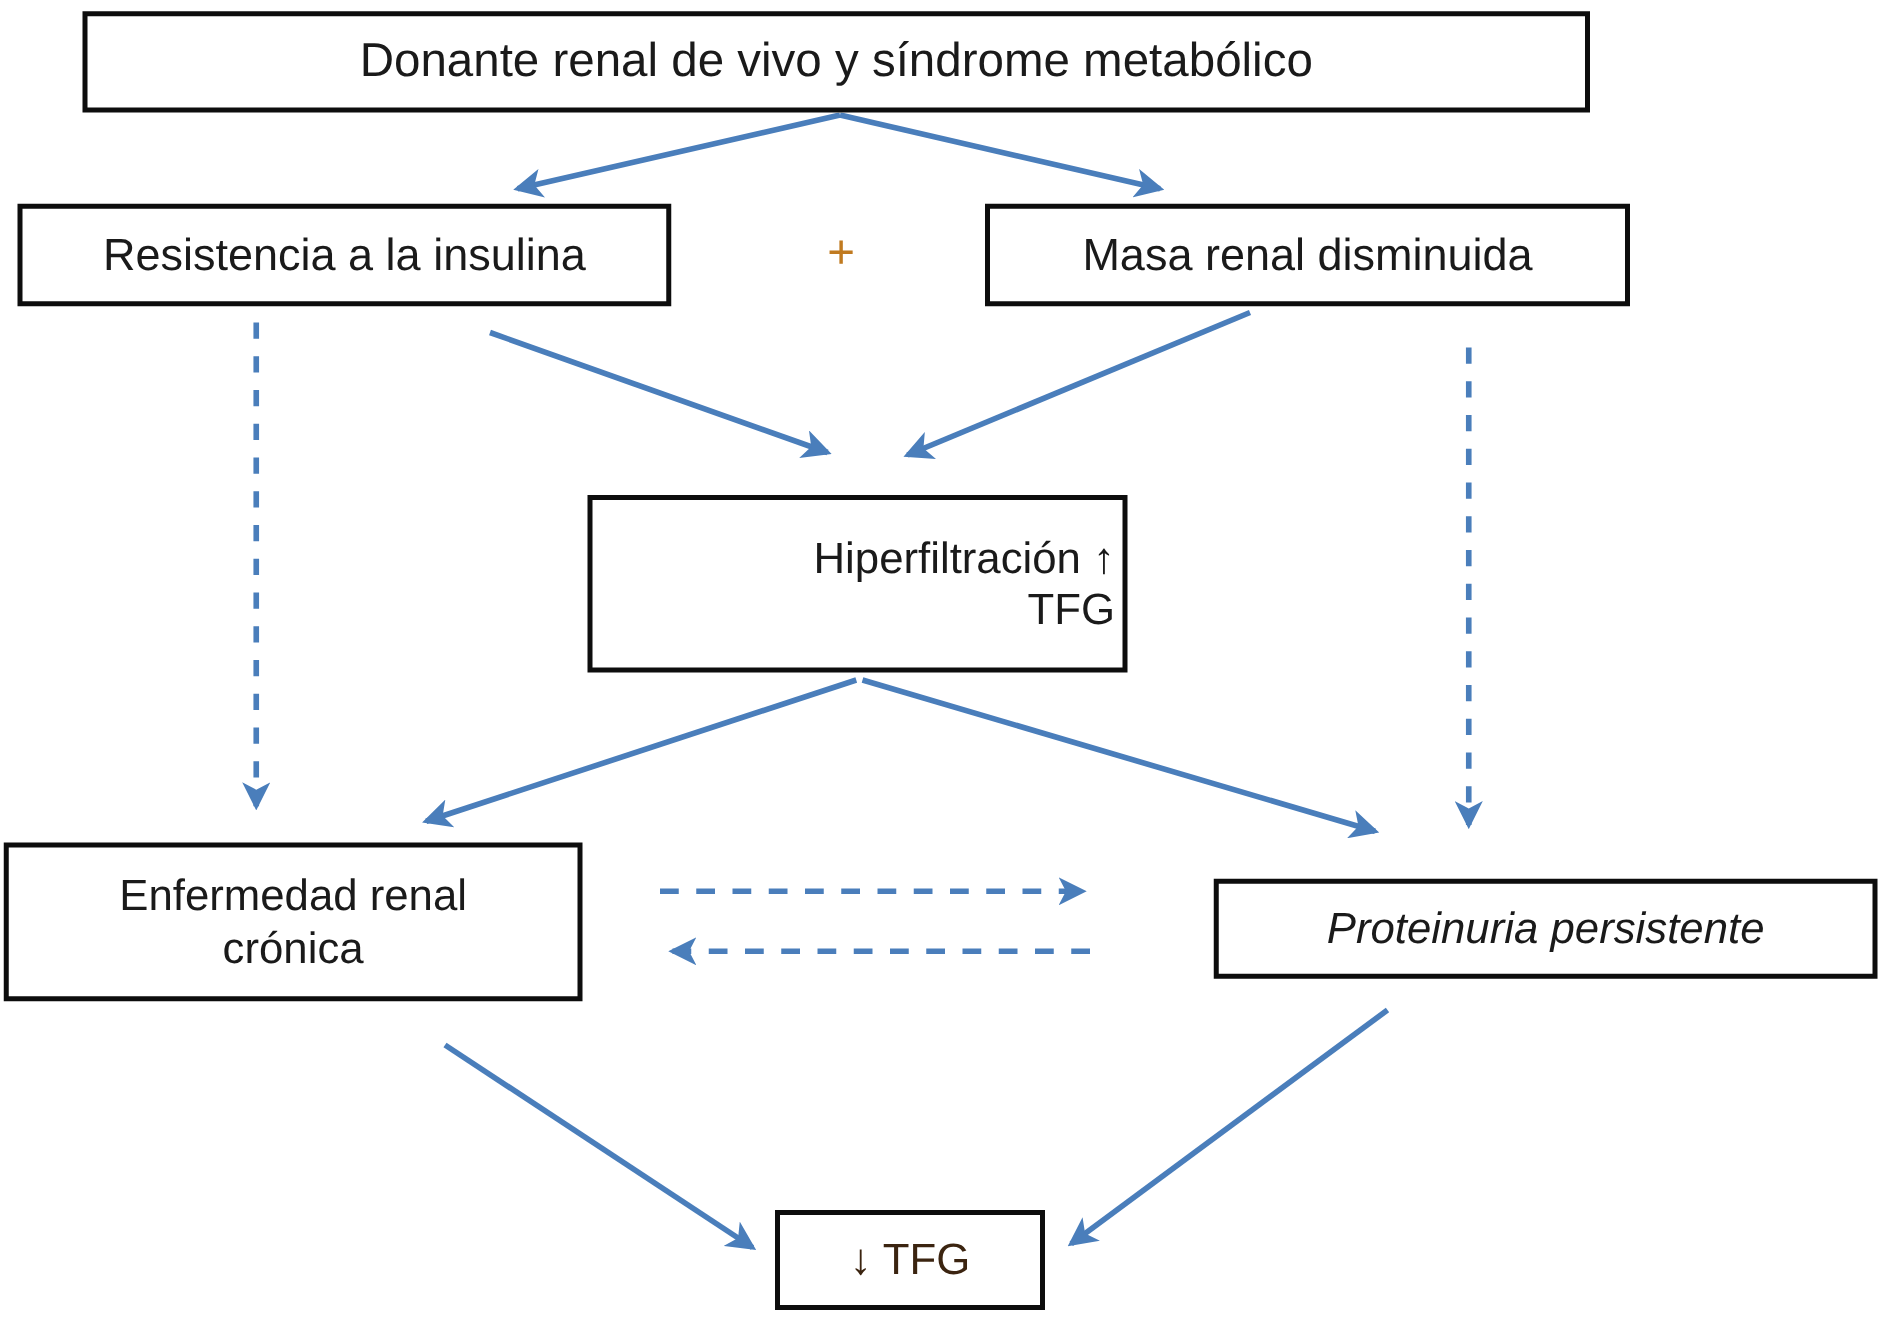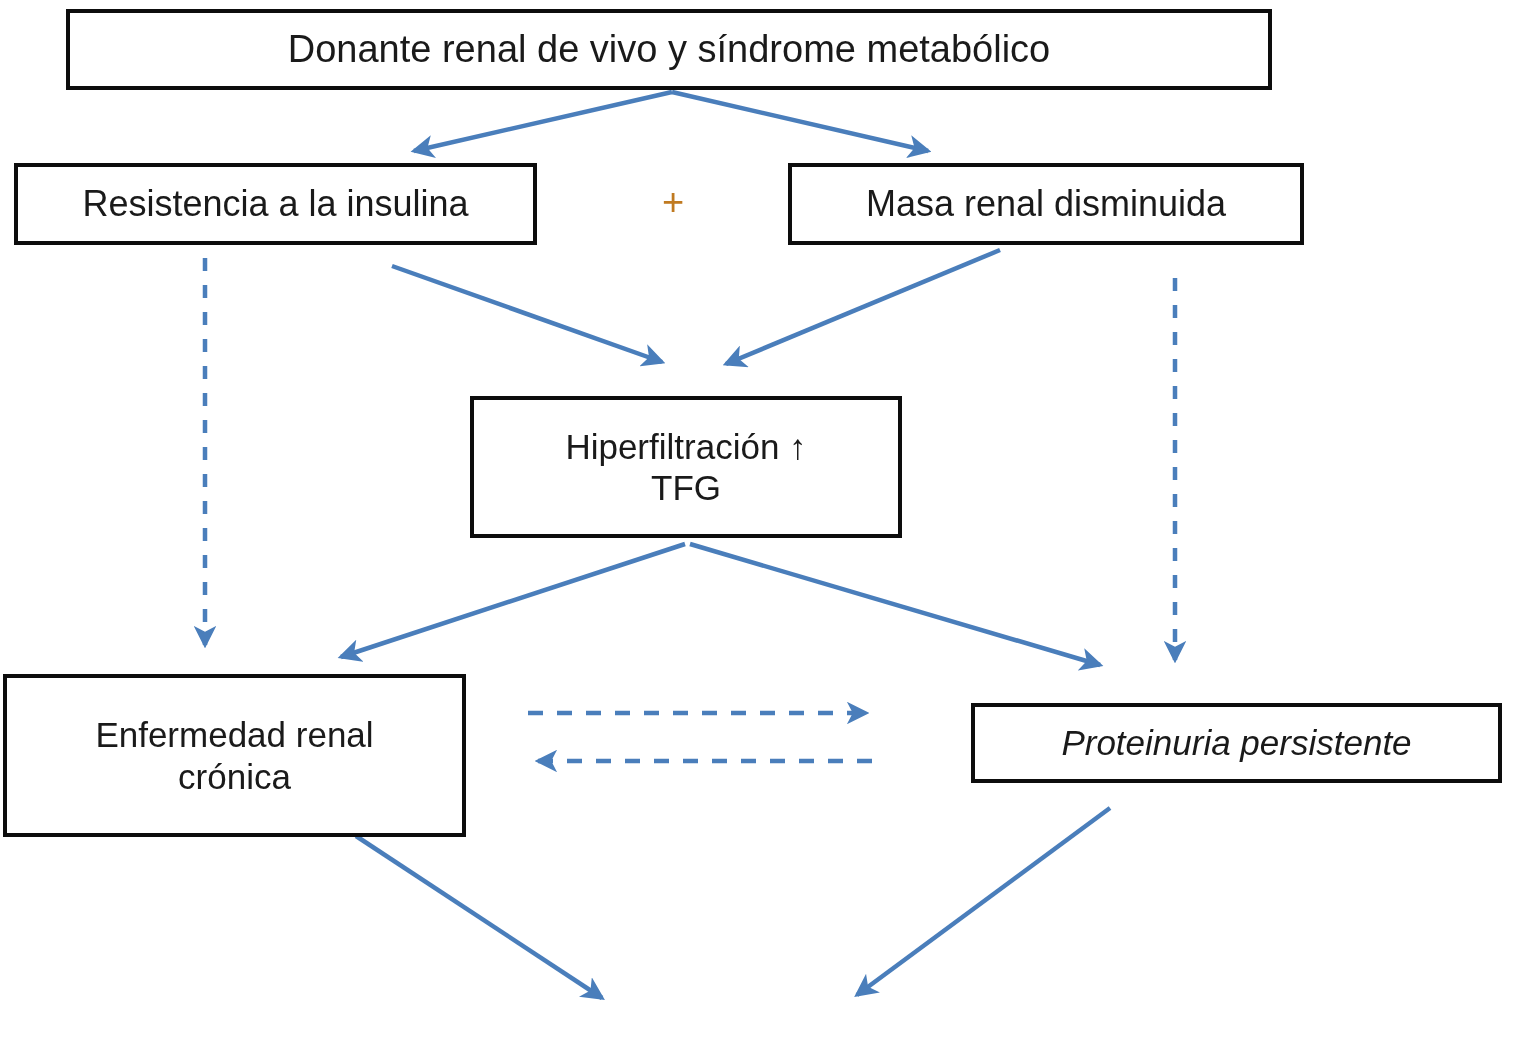"Hiperfiltración ↑" #node-hyper { text-align: none -> right }
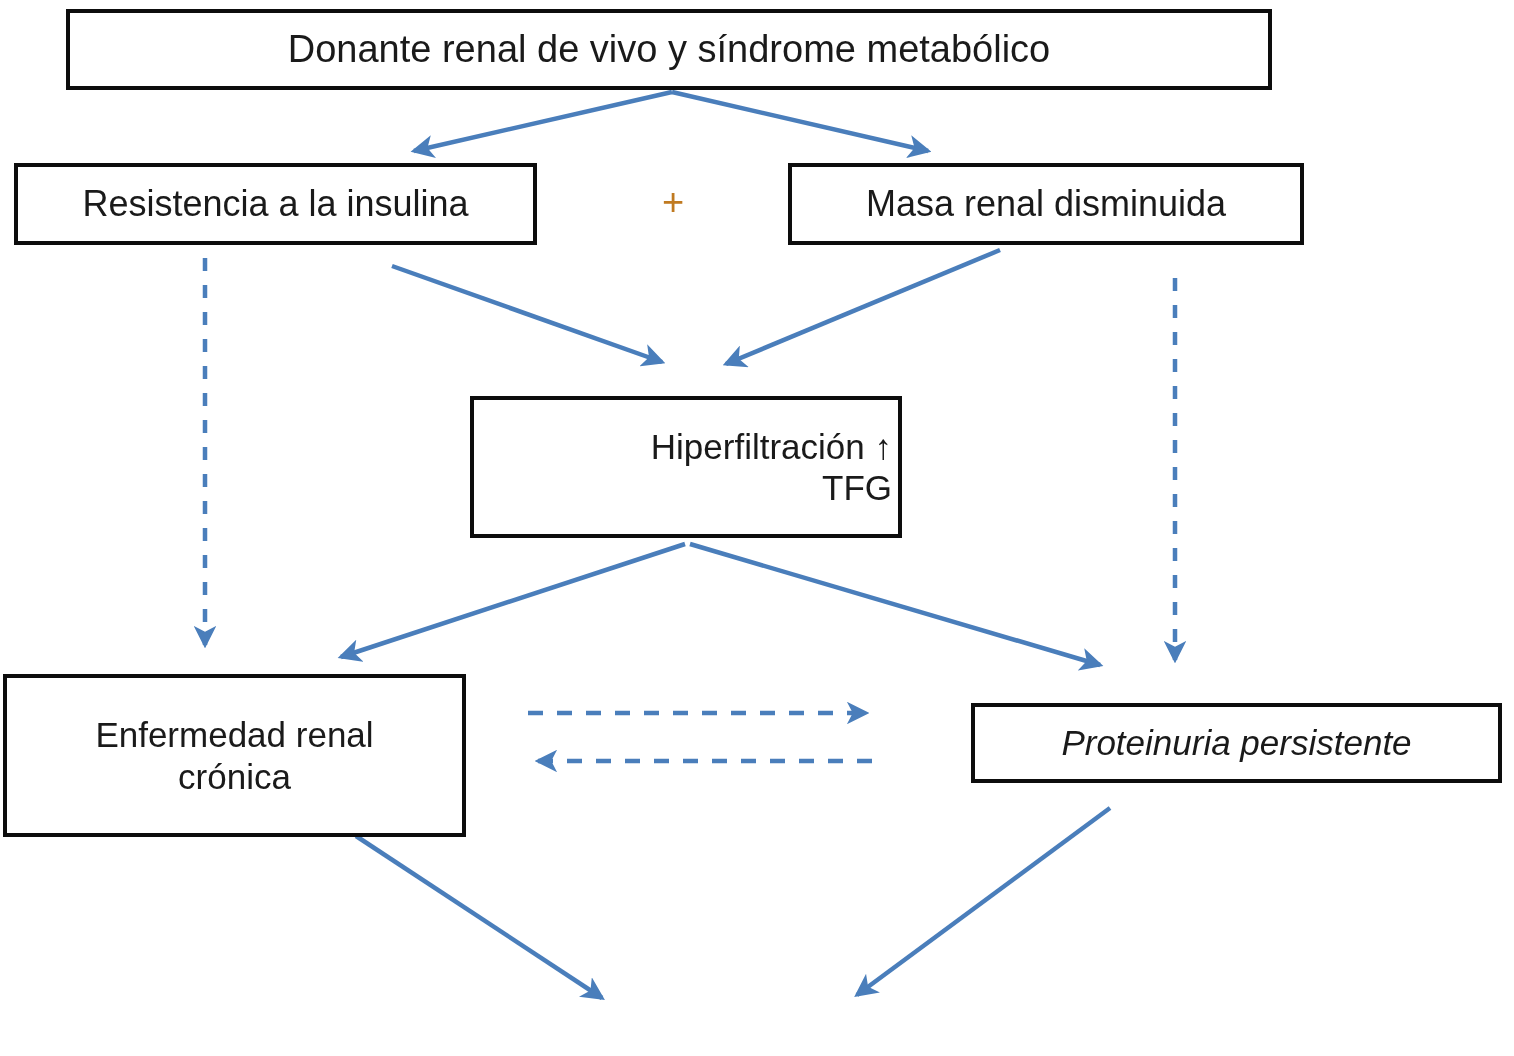"Enfermedad renal" #node-ckd { height: 163px -> 127px }
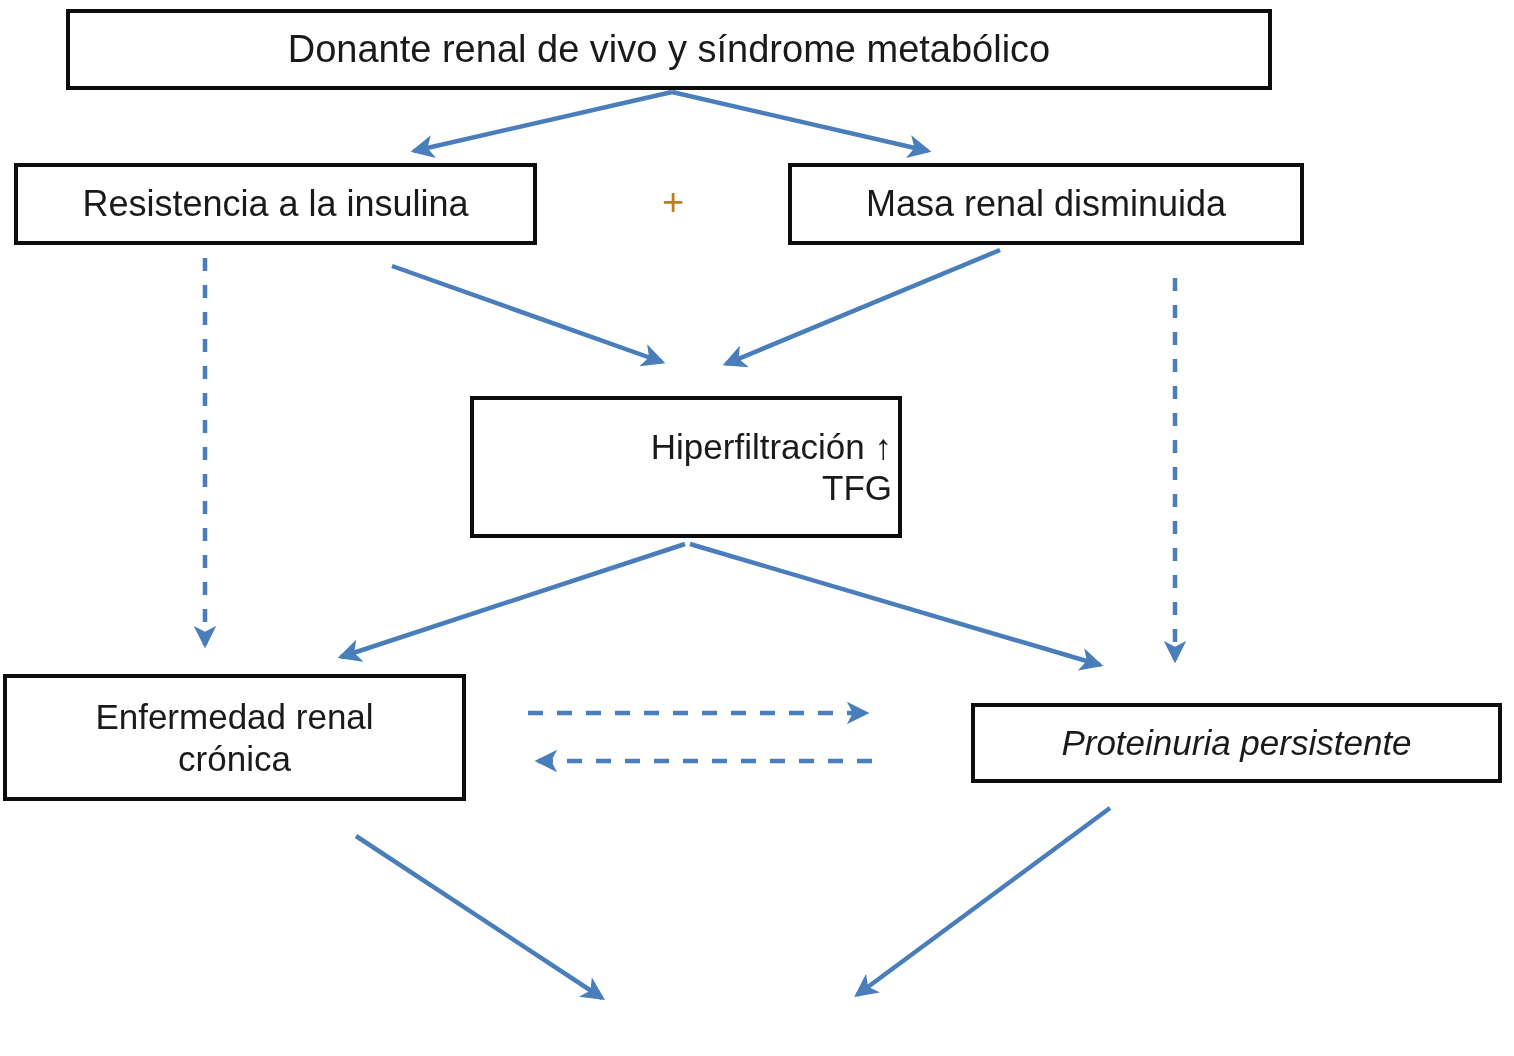"↓ TFG" div.node { html: none -> <div> <span>↓ TFG</span> </div> }
